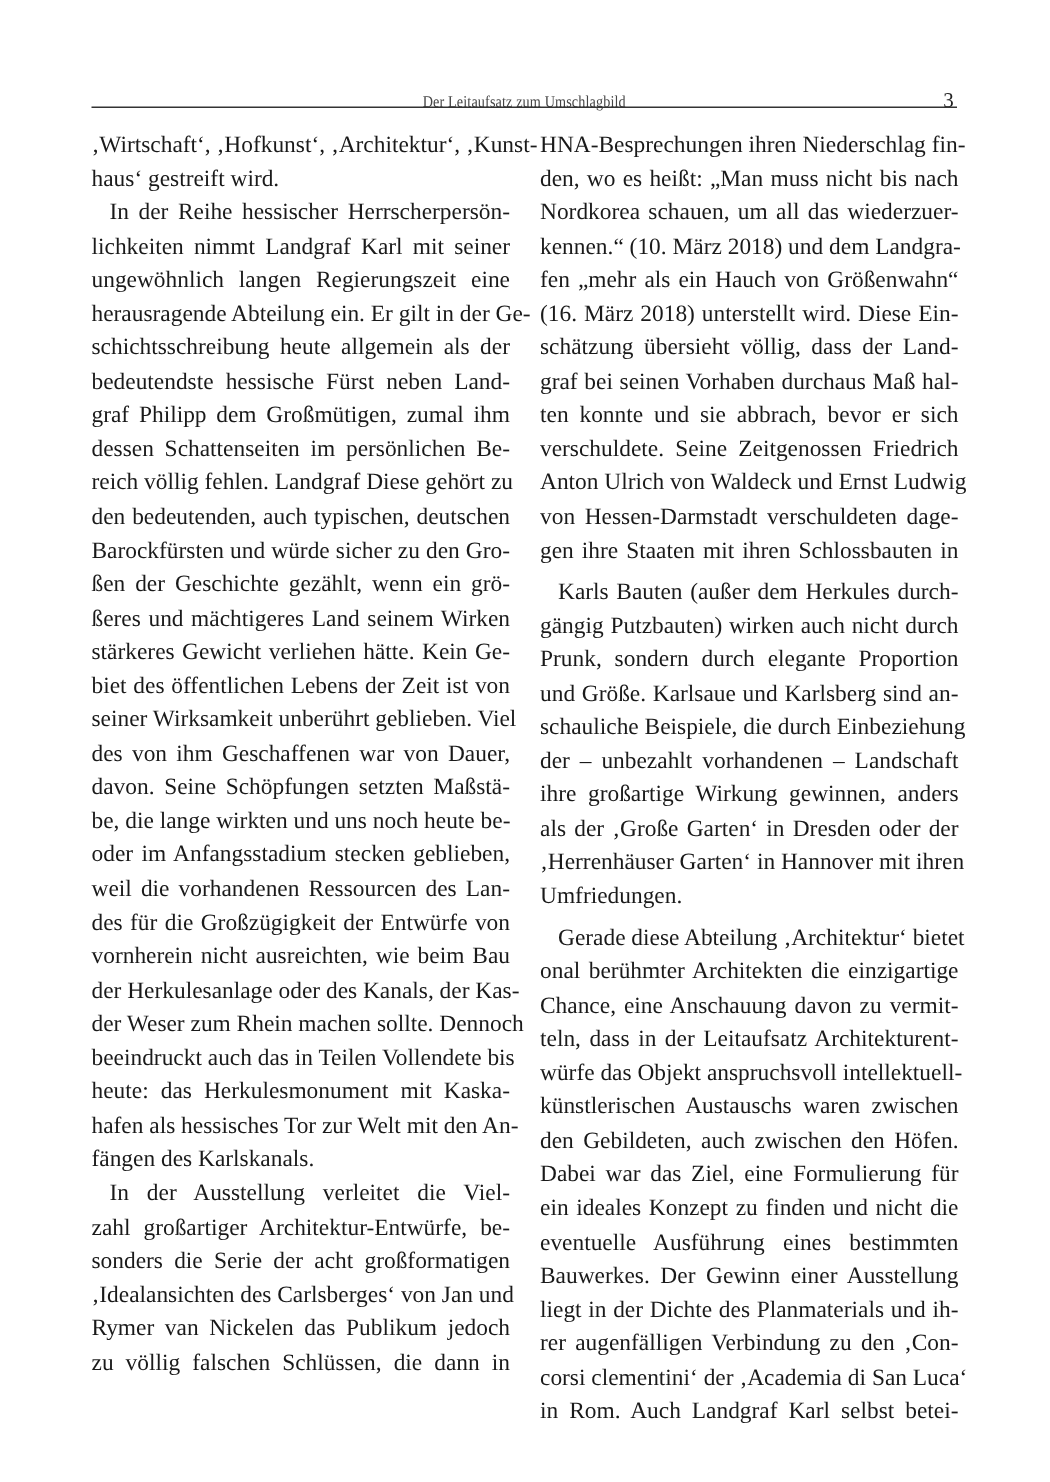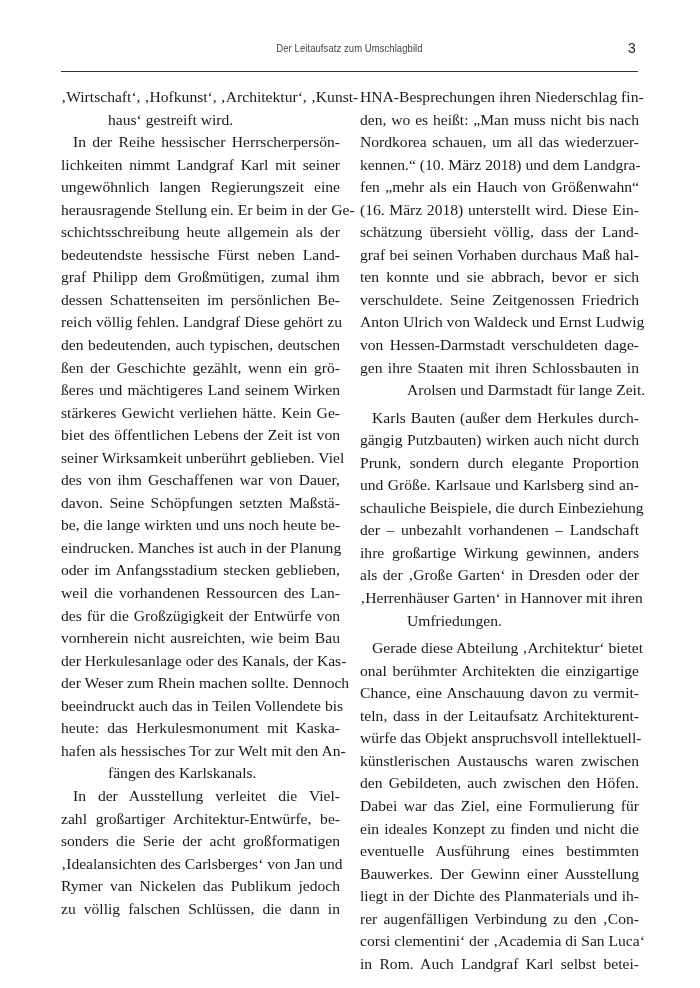"Der Leitaufsatz zum Umschlagbild" .running-head { font-family: Liberation Sans, sans-serif -> Liberation Serif, serif; top: 40px -> 60px }
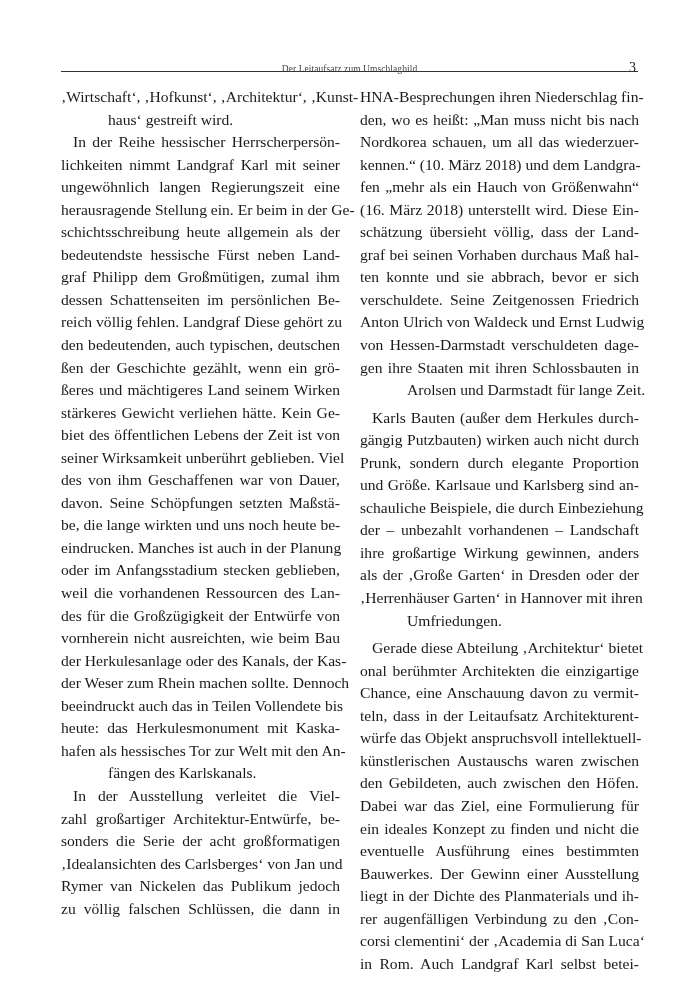"haus‘ gestreift wird." .line.last { margin-left: 47px -> none }
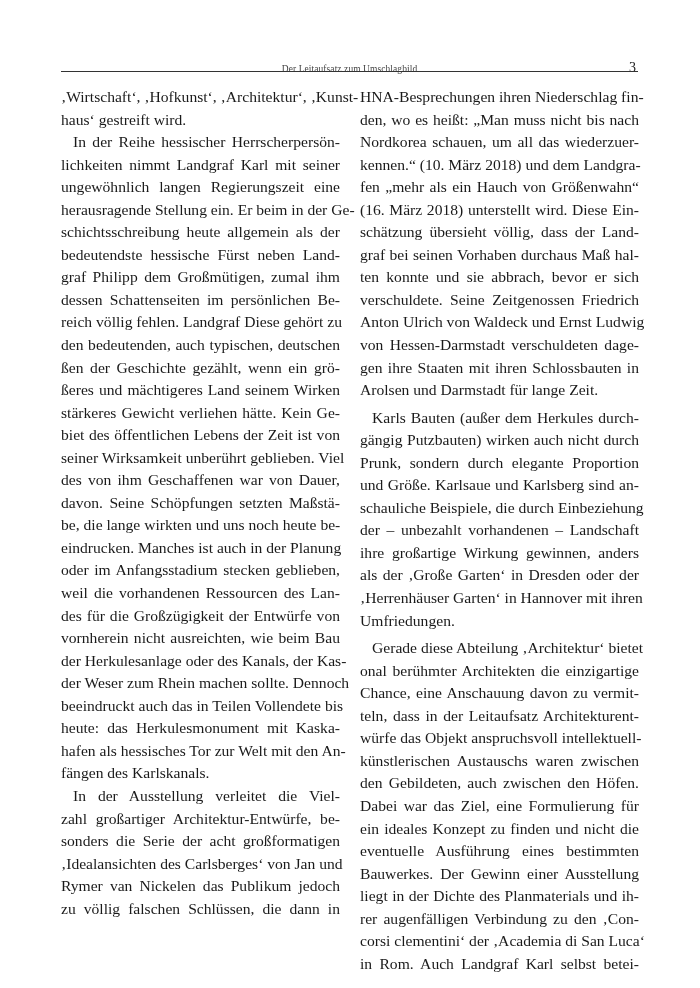"herausragende Stellung ein. Er beim" span.line { text: Stellung ein. Er beim -> Abteilung ein. Er gilt }
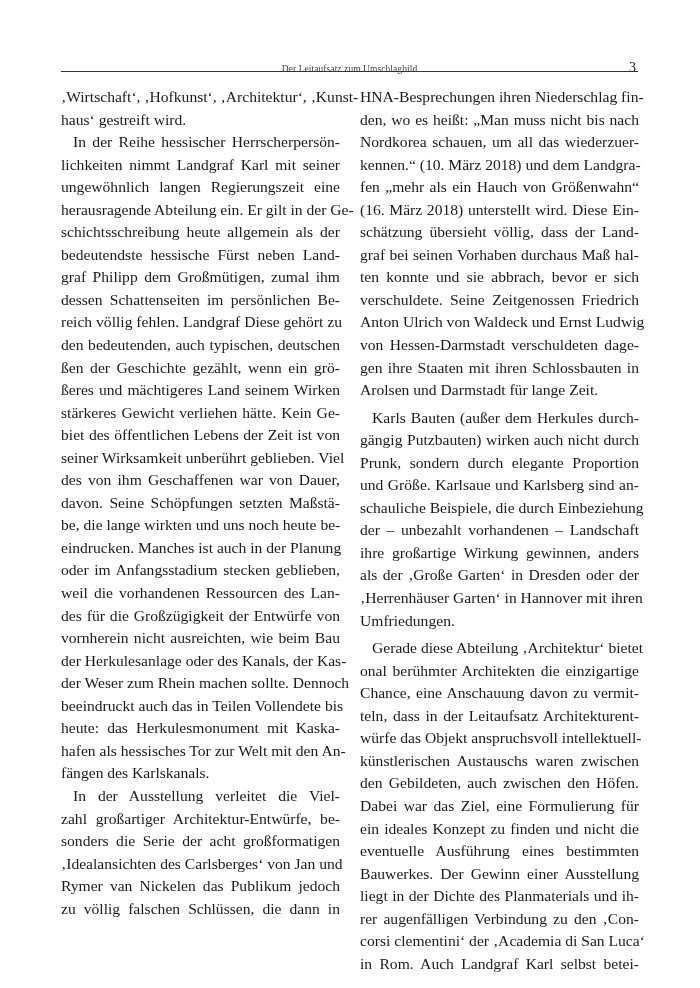"Barockfürsten und würde sicher zu" span.line { html: none -> <span>Barockfürsten und würde sicher zu den Gro-</span> }
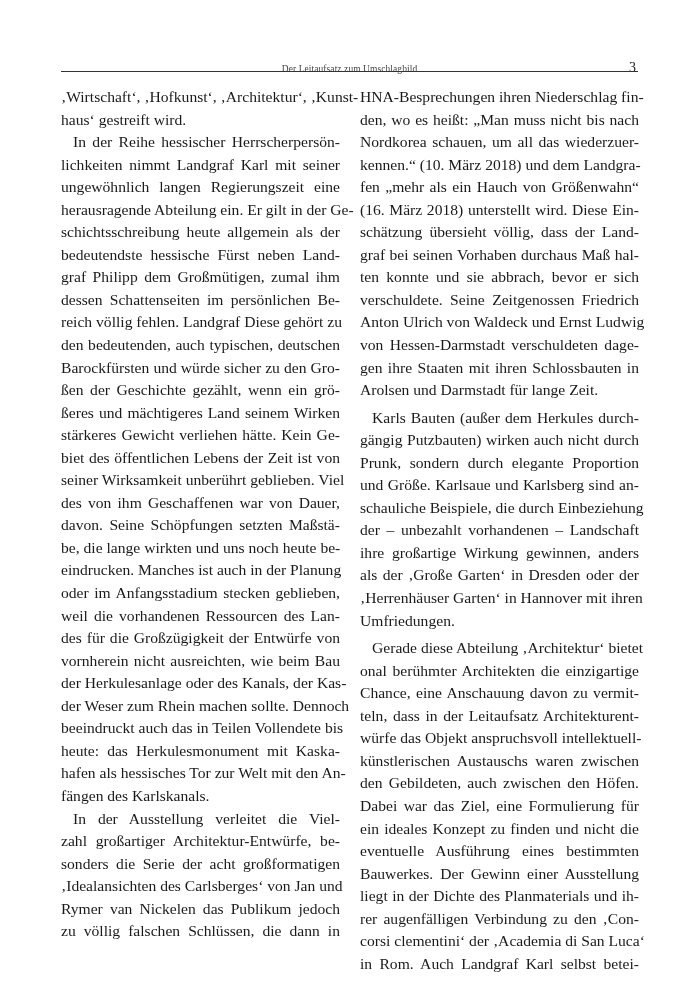"Arolsen und Darmstadt für lange" span.line { html: <span>Arolsen und Darmstadt für lange Zeit.</span> -> none }
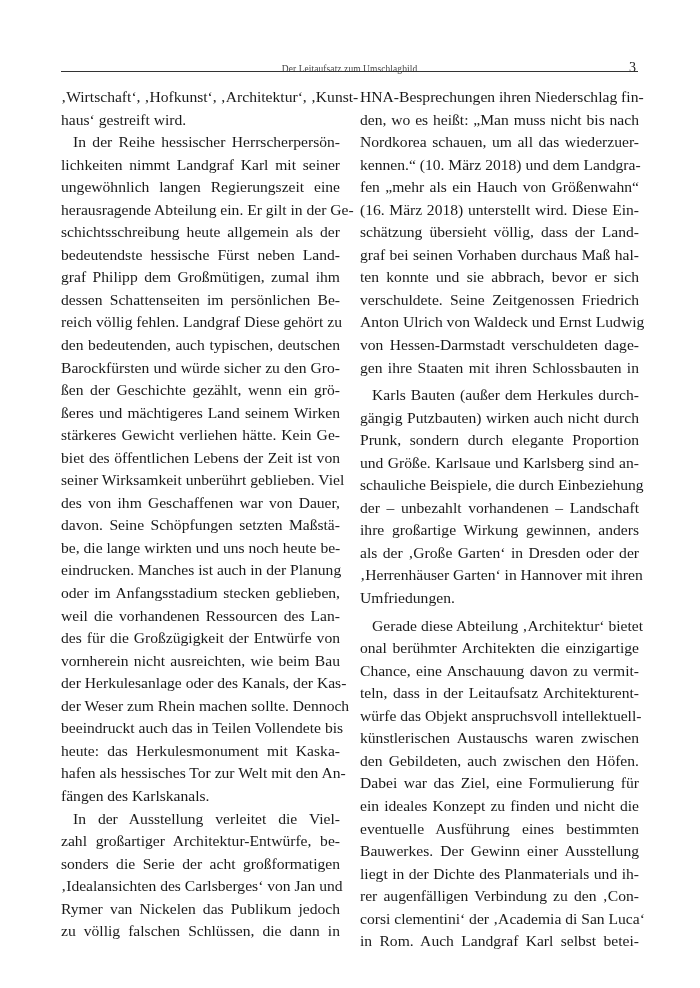"eindrucken. Manches ist auch in" span.line { html: <span>eindrucken. Manches ist auch in der Planung</span> -> none }
